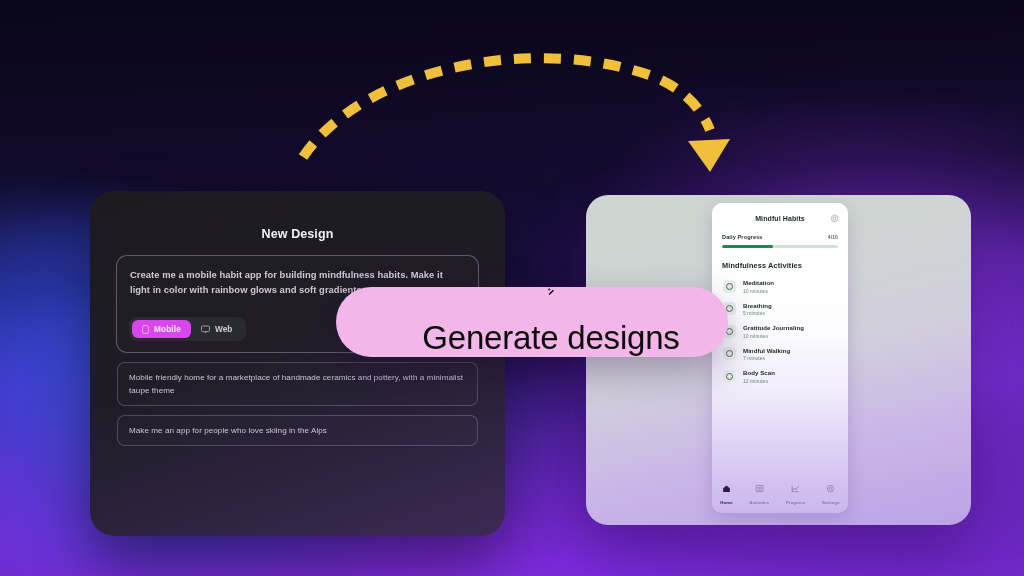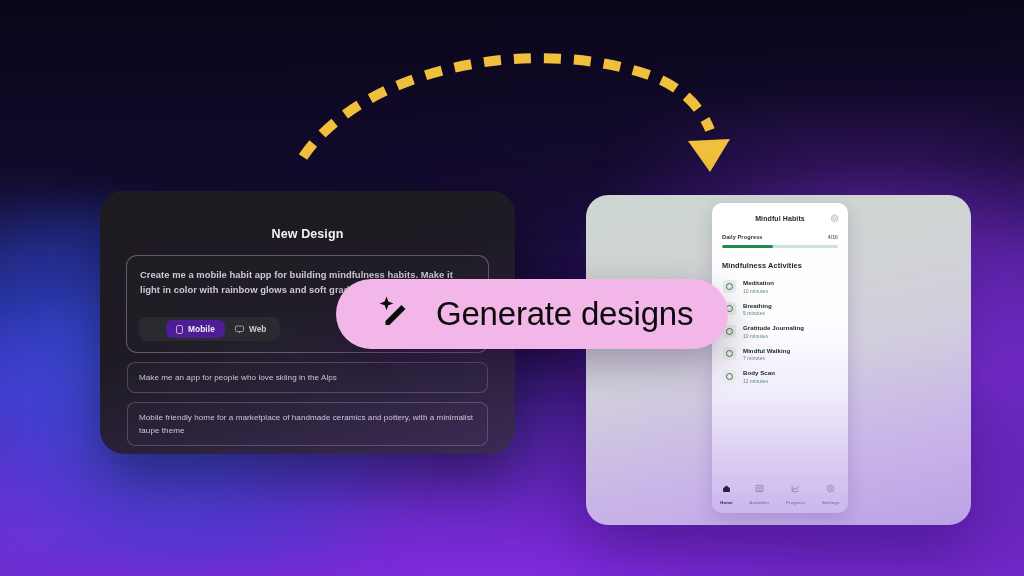"New Design" #prompt-card { height: 263px -> 345px; left: 100px -> 90px }
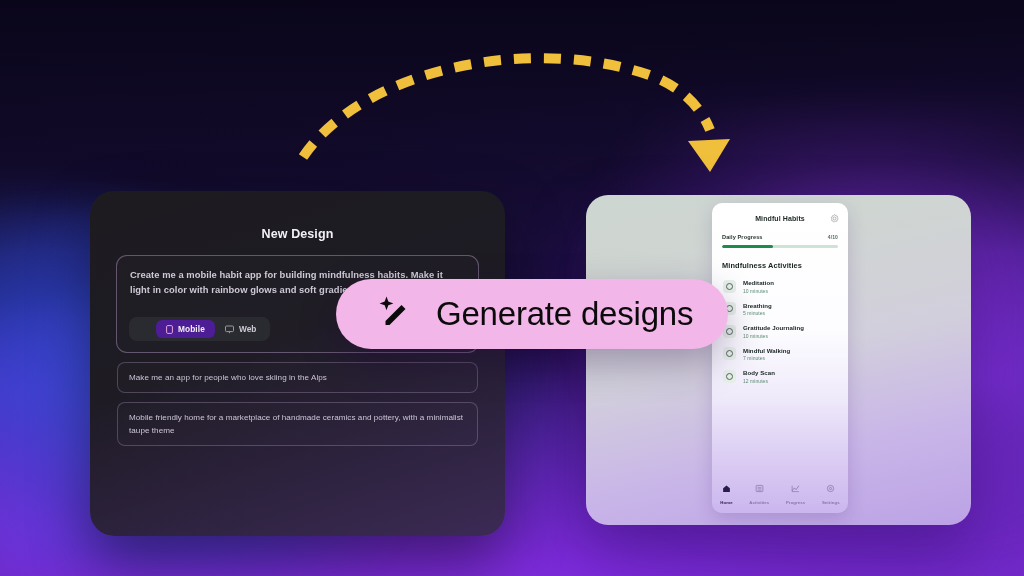"Mobile" .seg.active { background: #4c1d95 -> #d946ef; margin-left: 24px -> none }
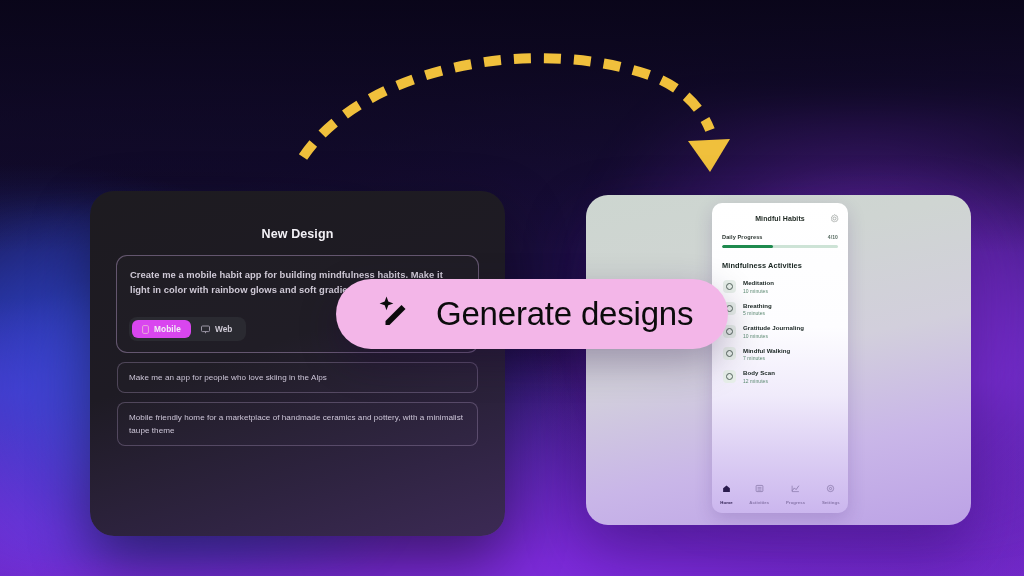"Generate designs" #cta { flex-direction: none -> column; top: 279px -> 287px }
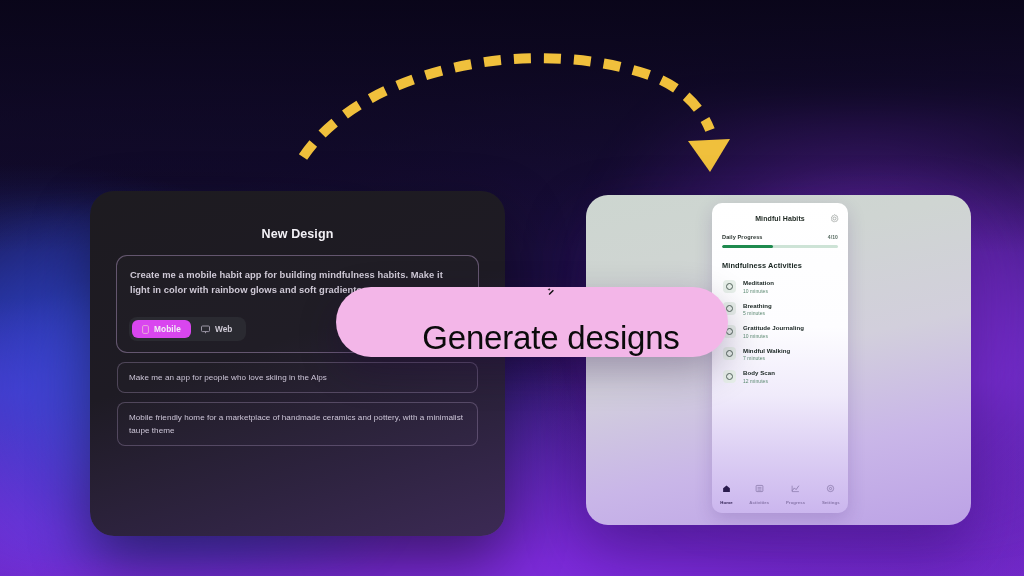"Make me an app for" div.prompt-chip { order: before "Mobile friendly home for a" -> after "Mobile friendly home for a" }
